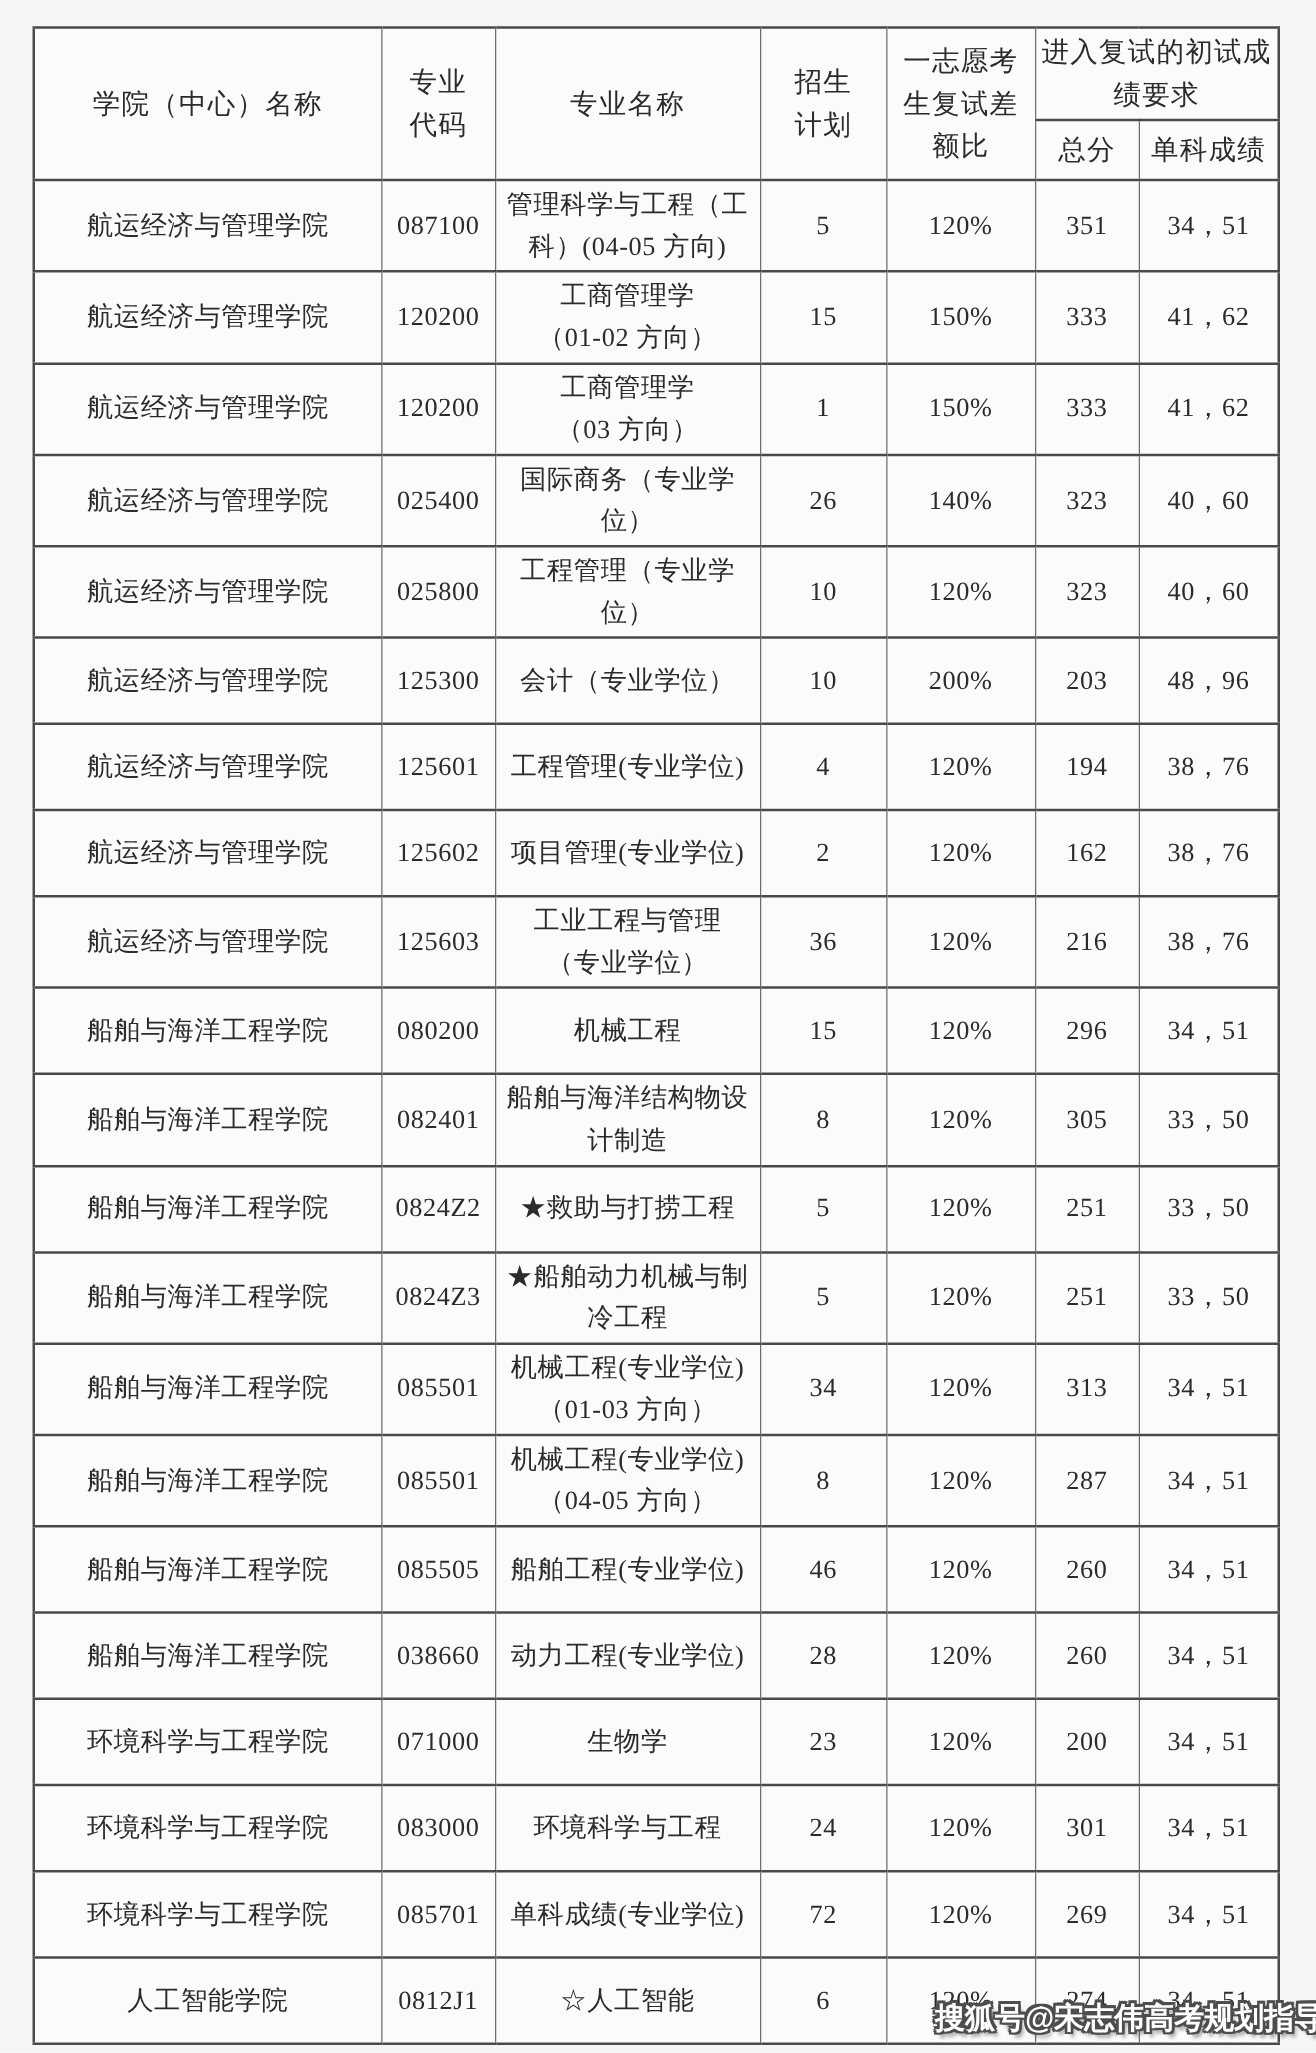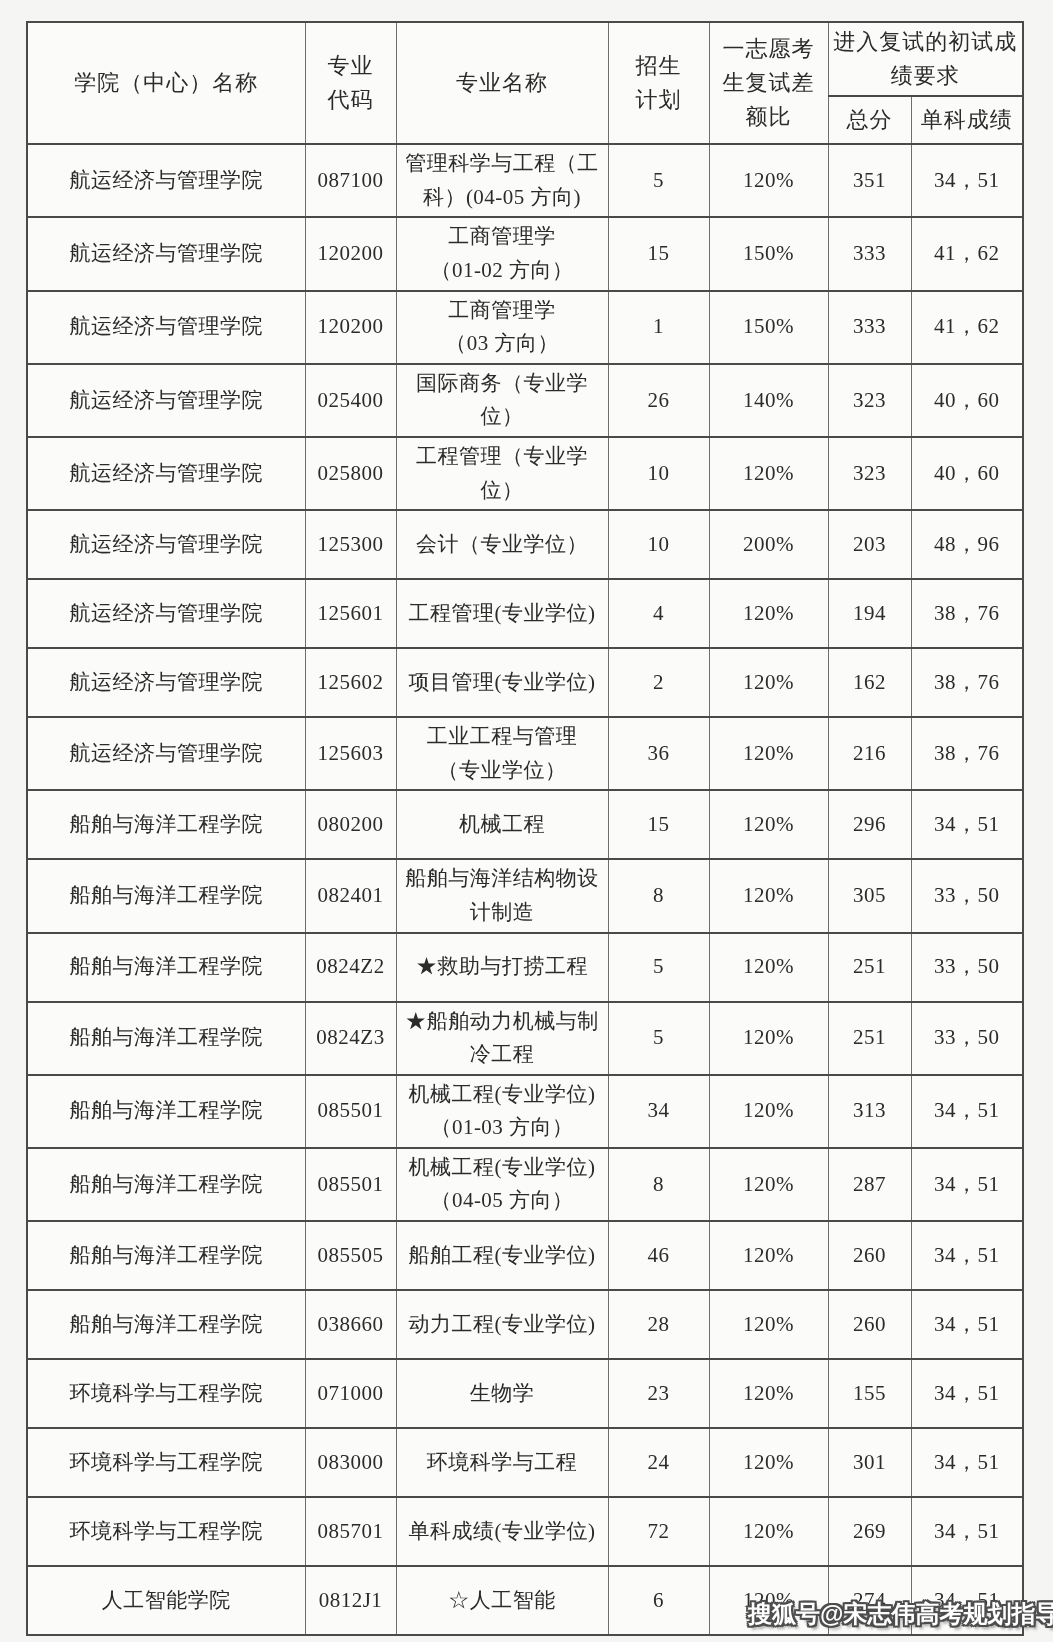"155" td { text: 155 -> 200 }
